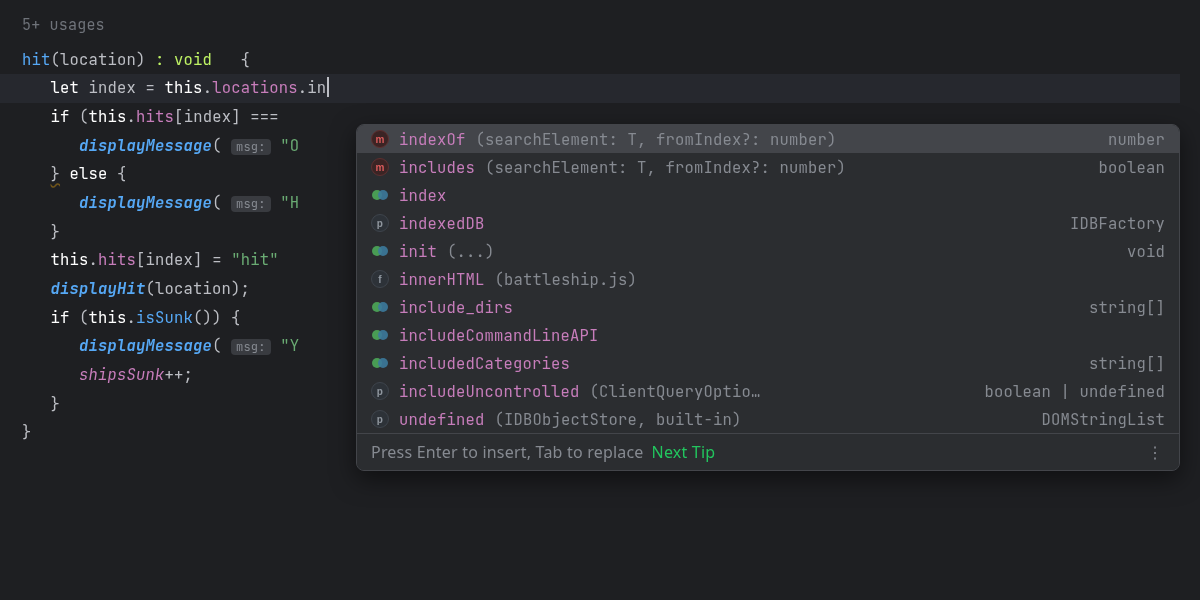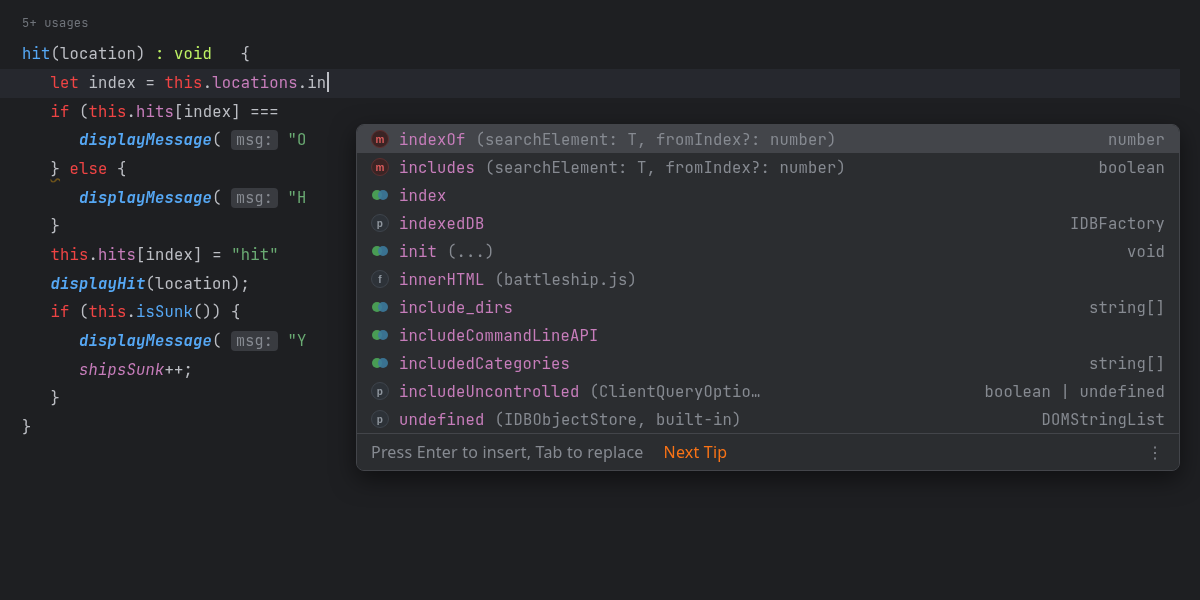"5+ usages" .usages { font-size: 12px -> 15px }
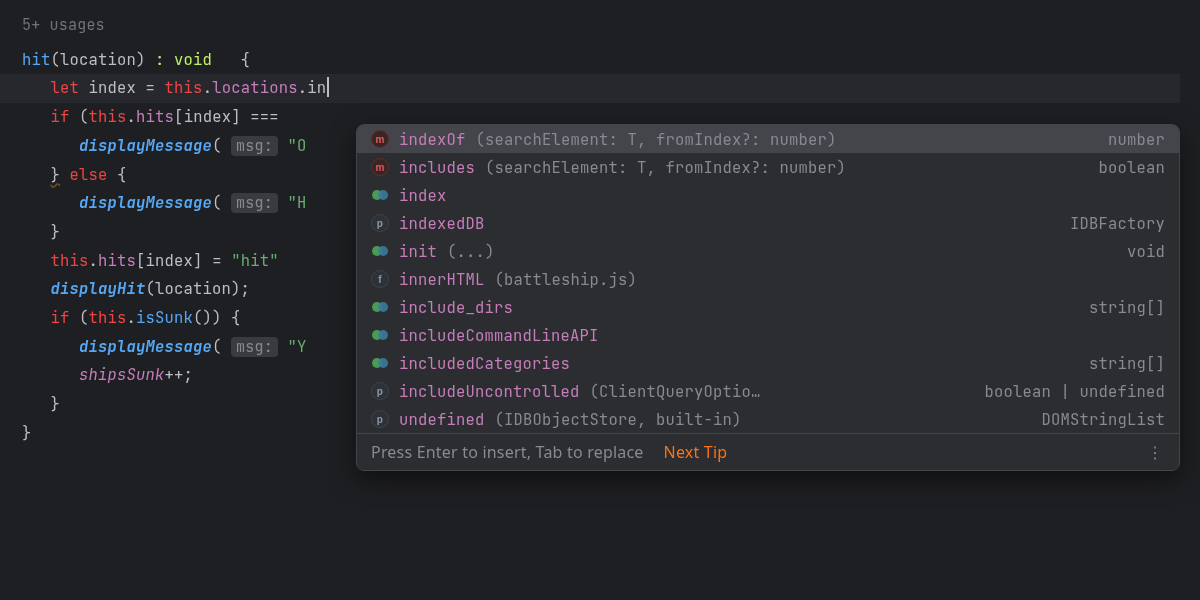"let" .kw { color: #ef4444 -> #ffffff }
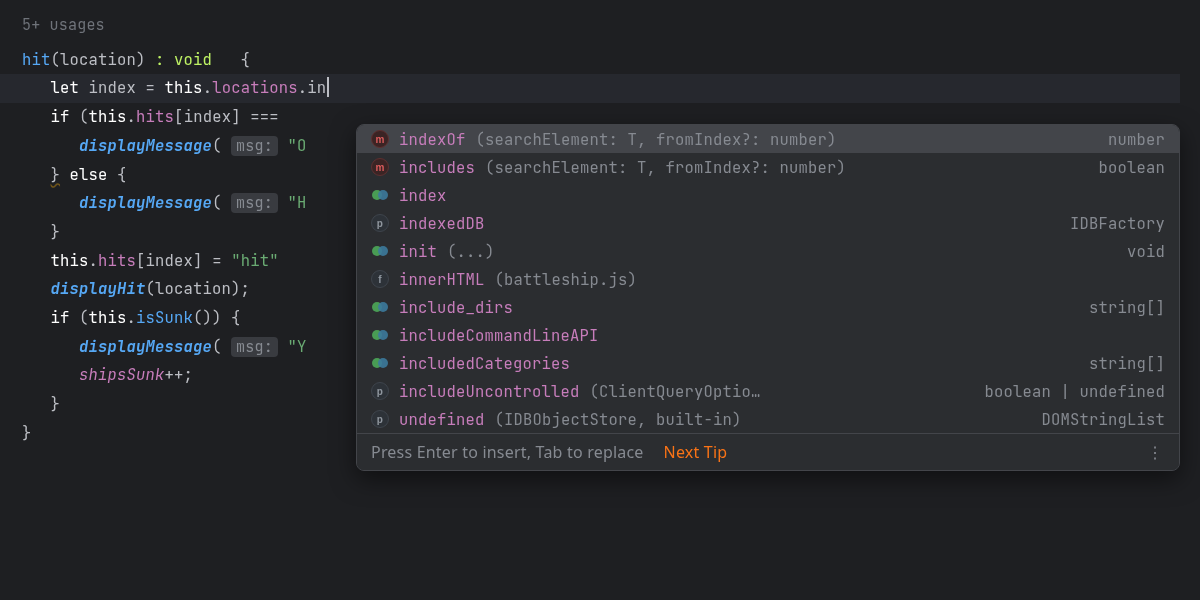"msg:" .hint-box { font-size: 15px -> 12px }
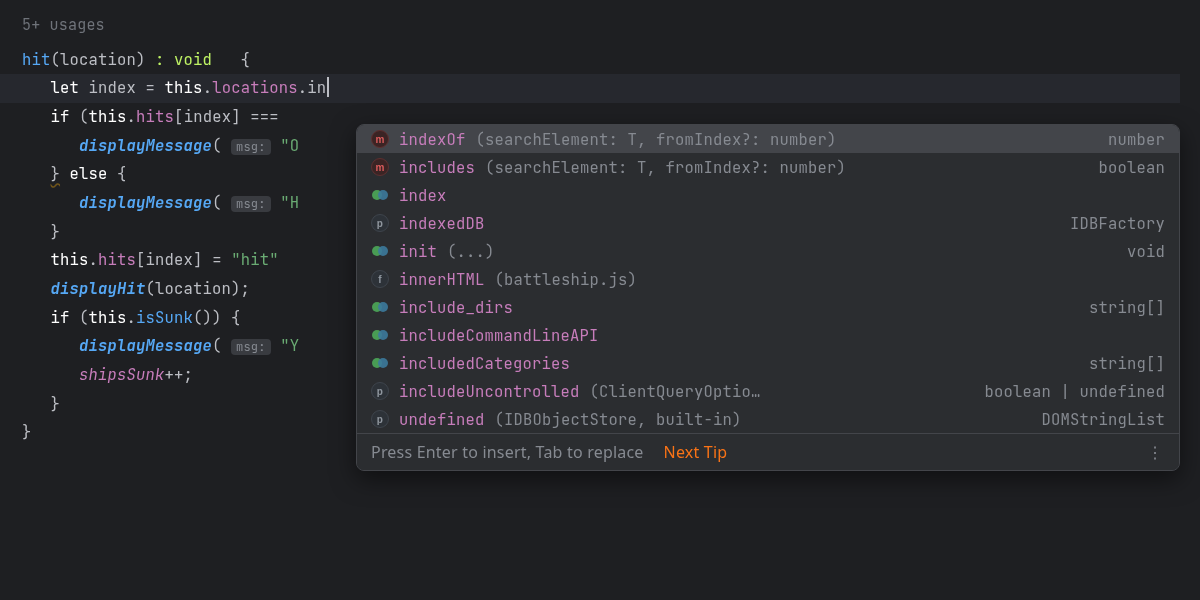"Next Tip" .next-tip { color: #f97316 -> #22c55e; margin-left: 20px -> 8px }
